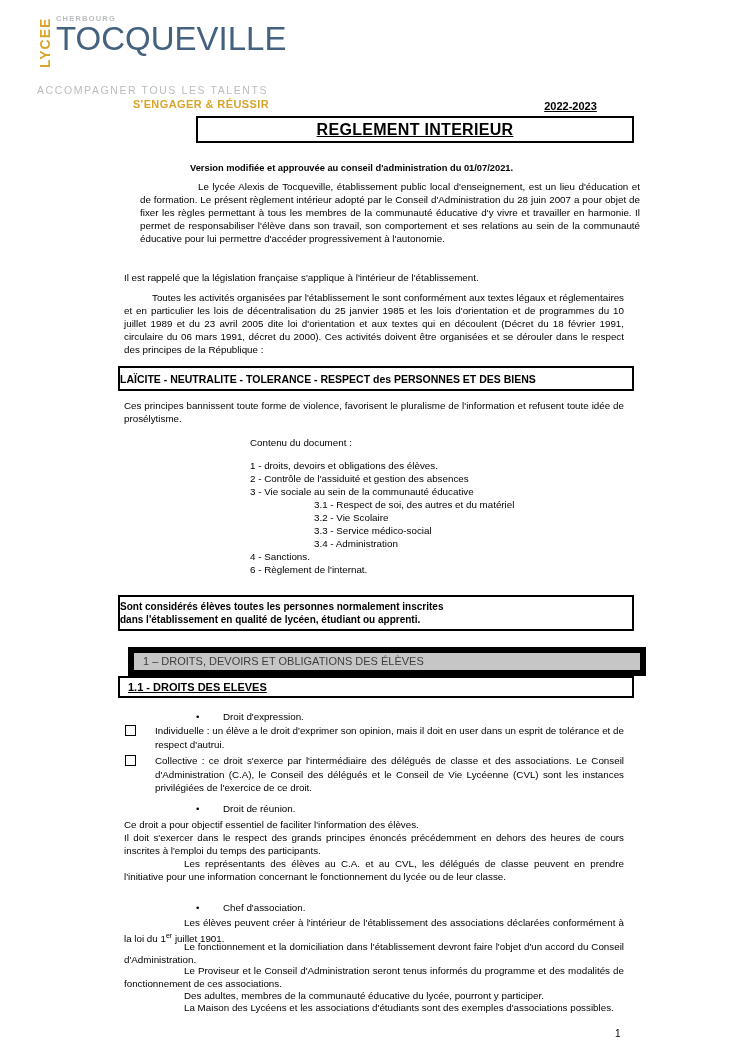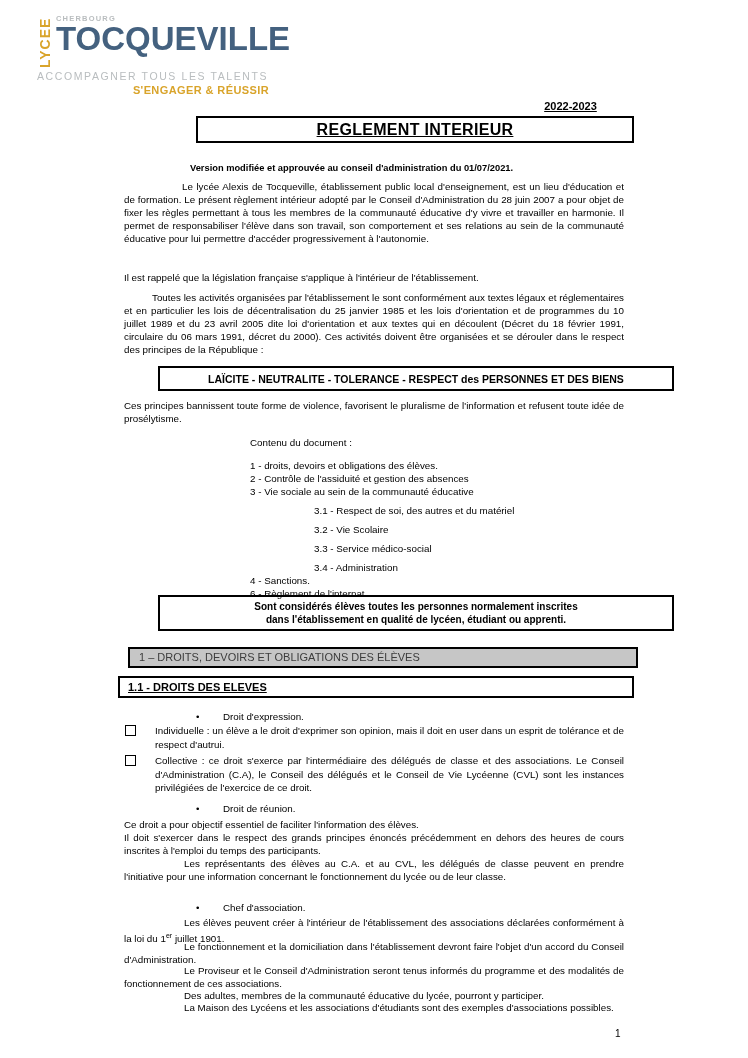"TOCQUEVILLE" .logo-name { font-weight: bold -> normal }
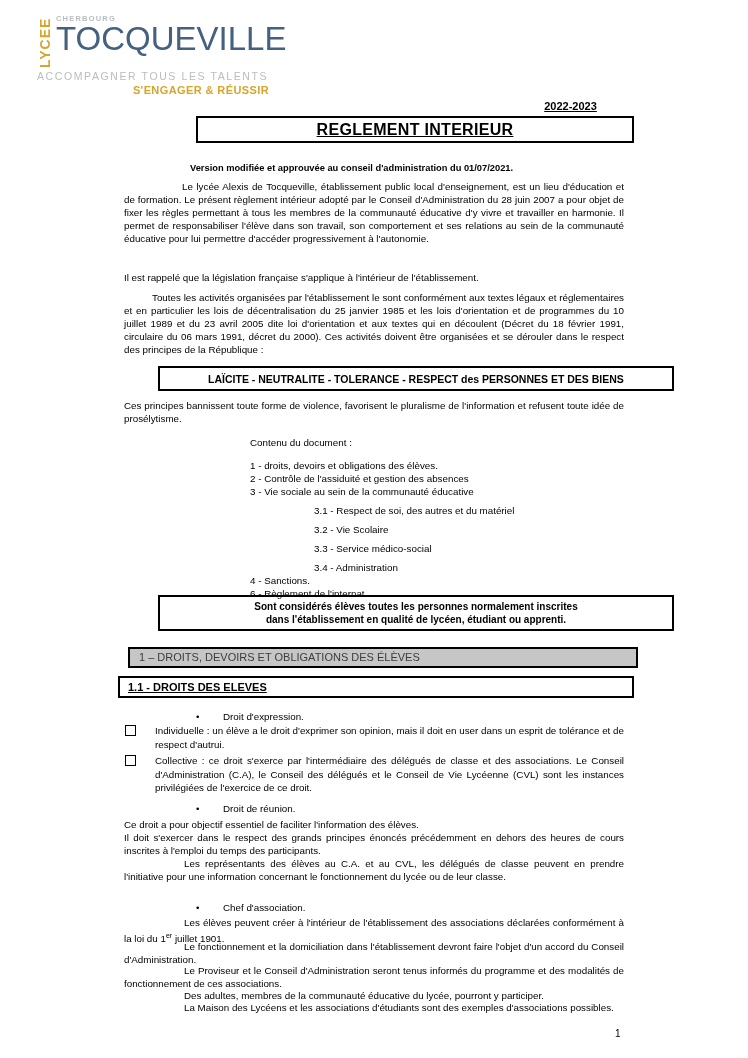"ACCOMPAGNER TOUS LES TALENTS" .logo-tagline { margin-top: 2px -> 16px }
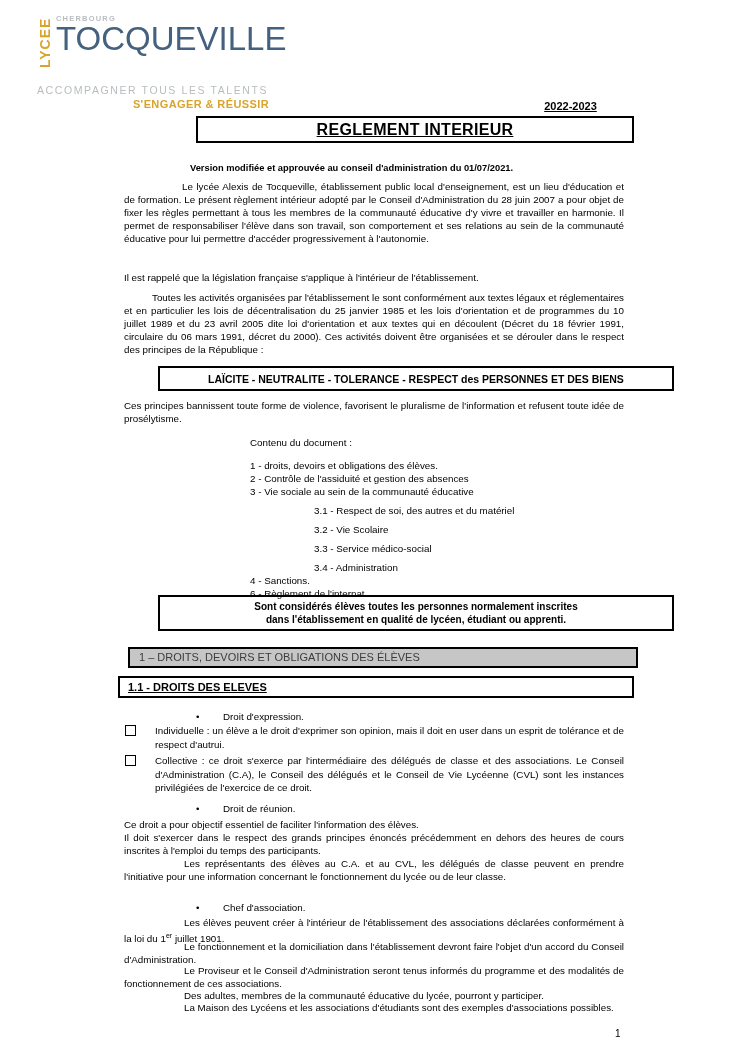"Le lycée Alexis de Tocqueville," .ind58 { margin-left: none -> 16px }
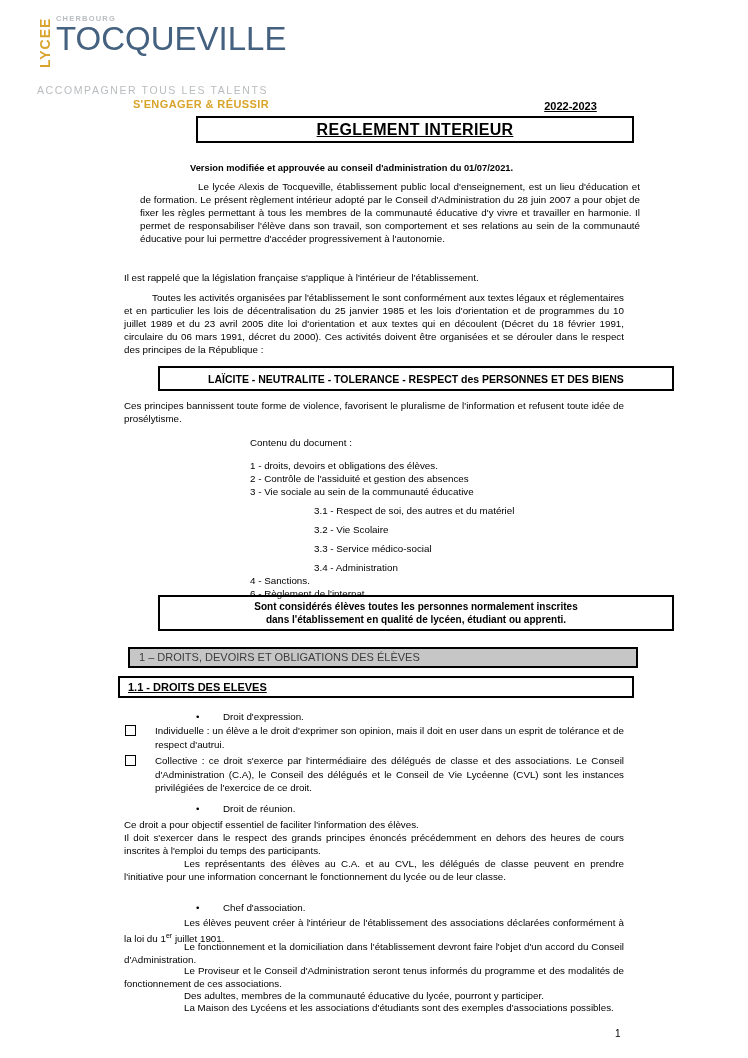"LAÏCITE - NEUTRALITE - TOLERANCE" .boxed { margin-left: 40px -> none; text-align: center -> none }
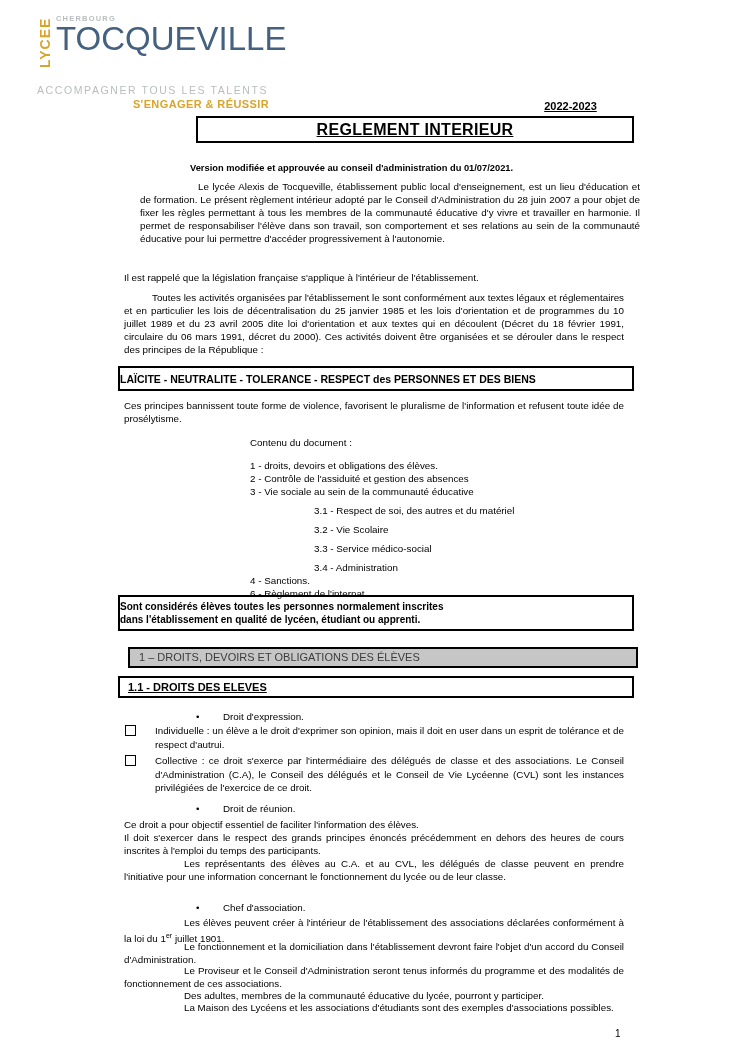"3.1 - Respect de soi," .contents-list .sub { margin-top: 6px -> none }
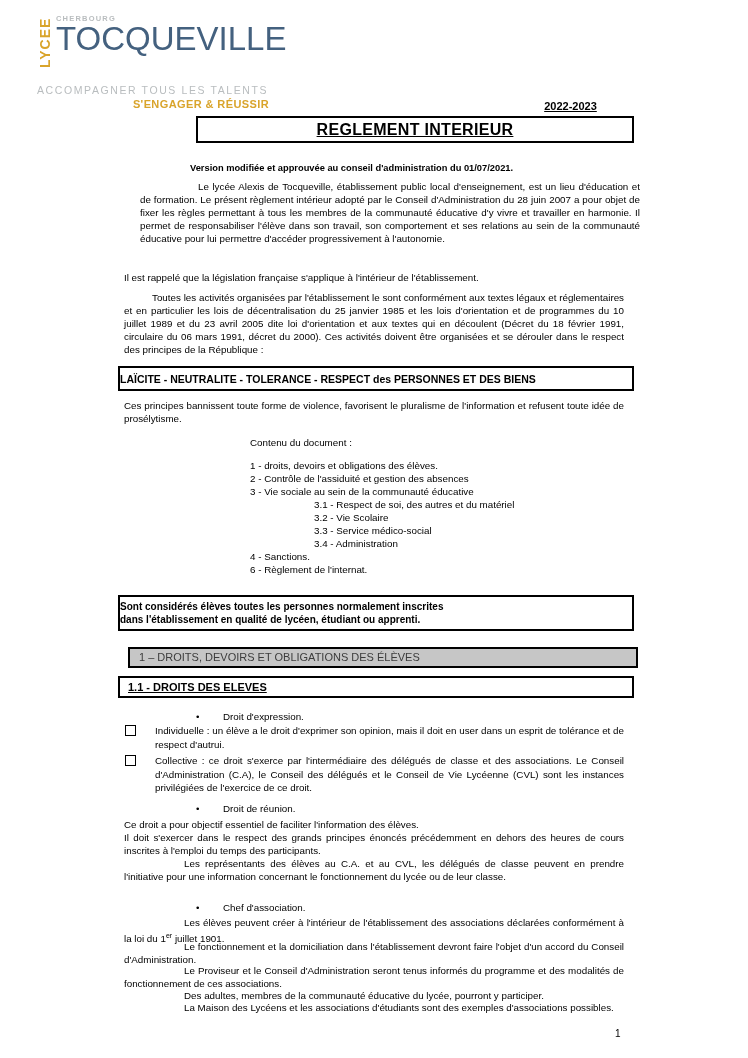"1 – DROITS, DEVOIRS ET" .gray-bar { border: 2px solid #000000 -> 6px solid #000000 }
